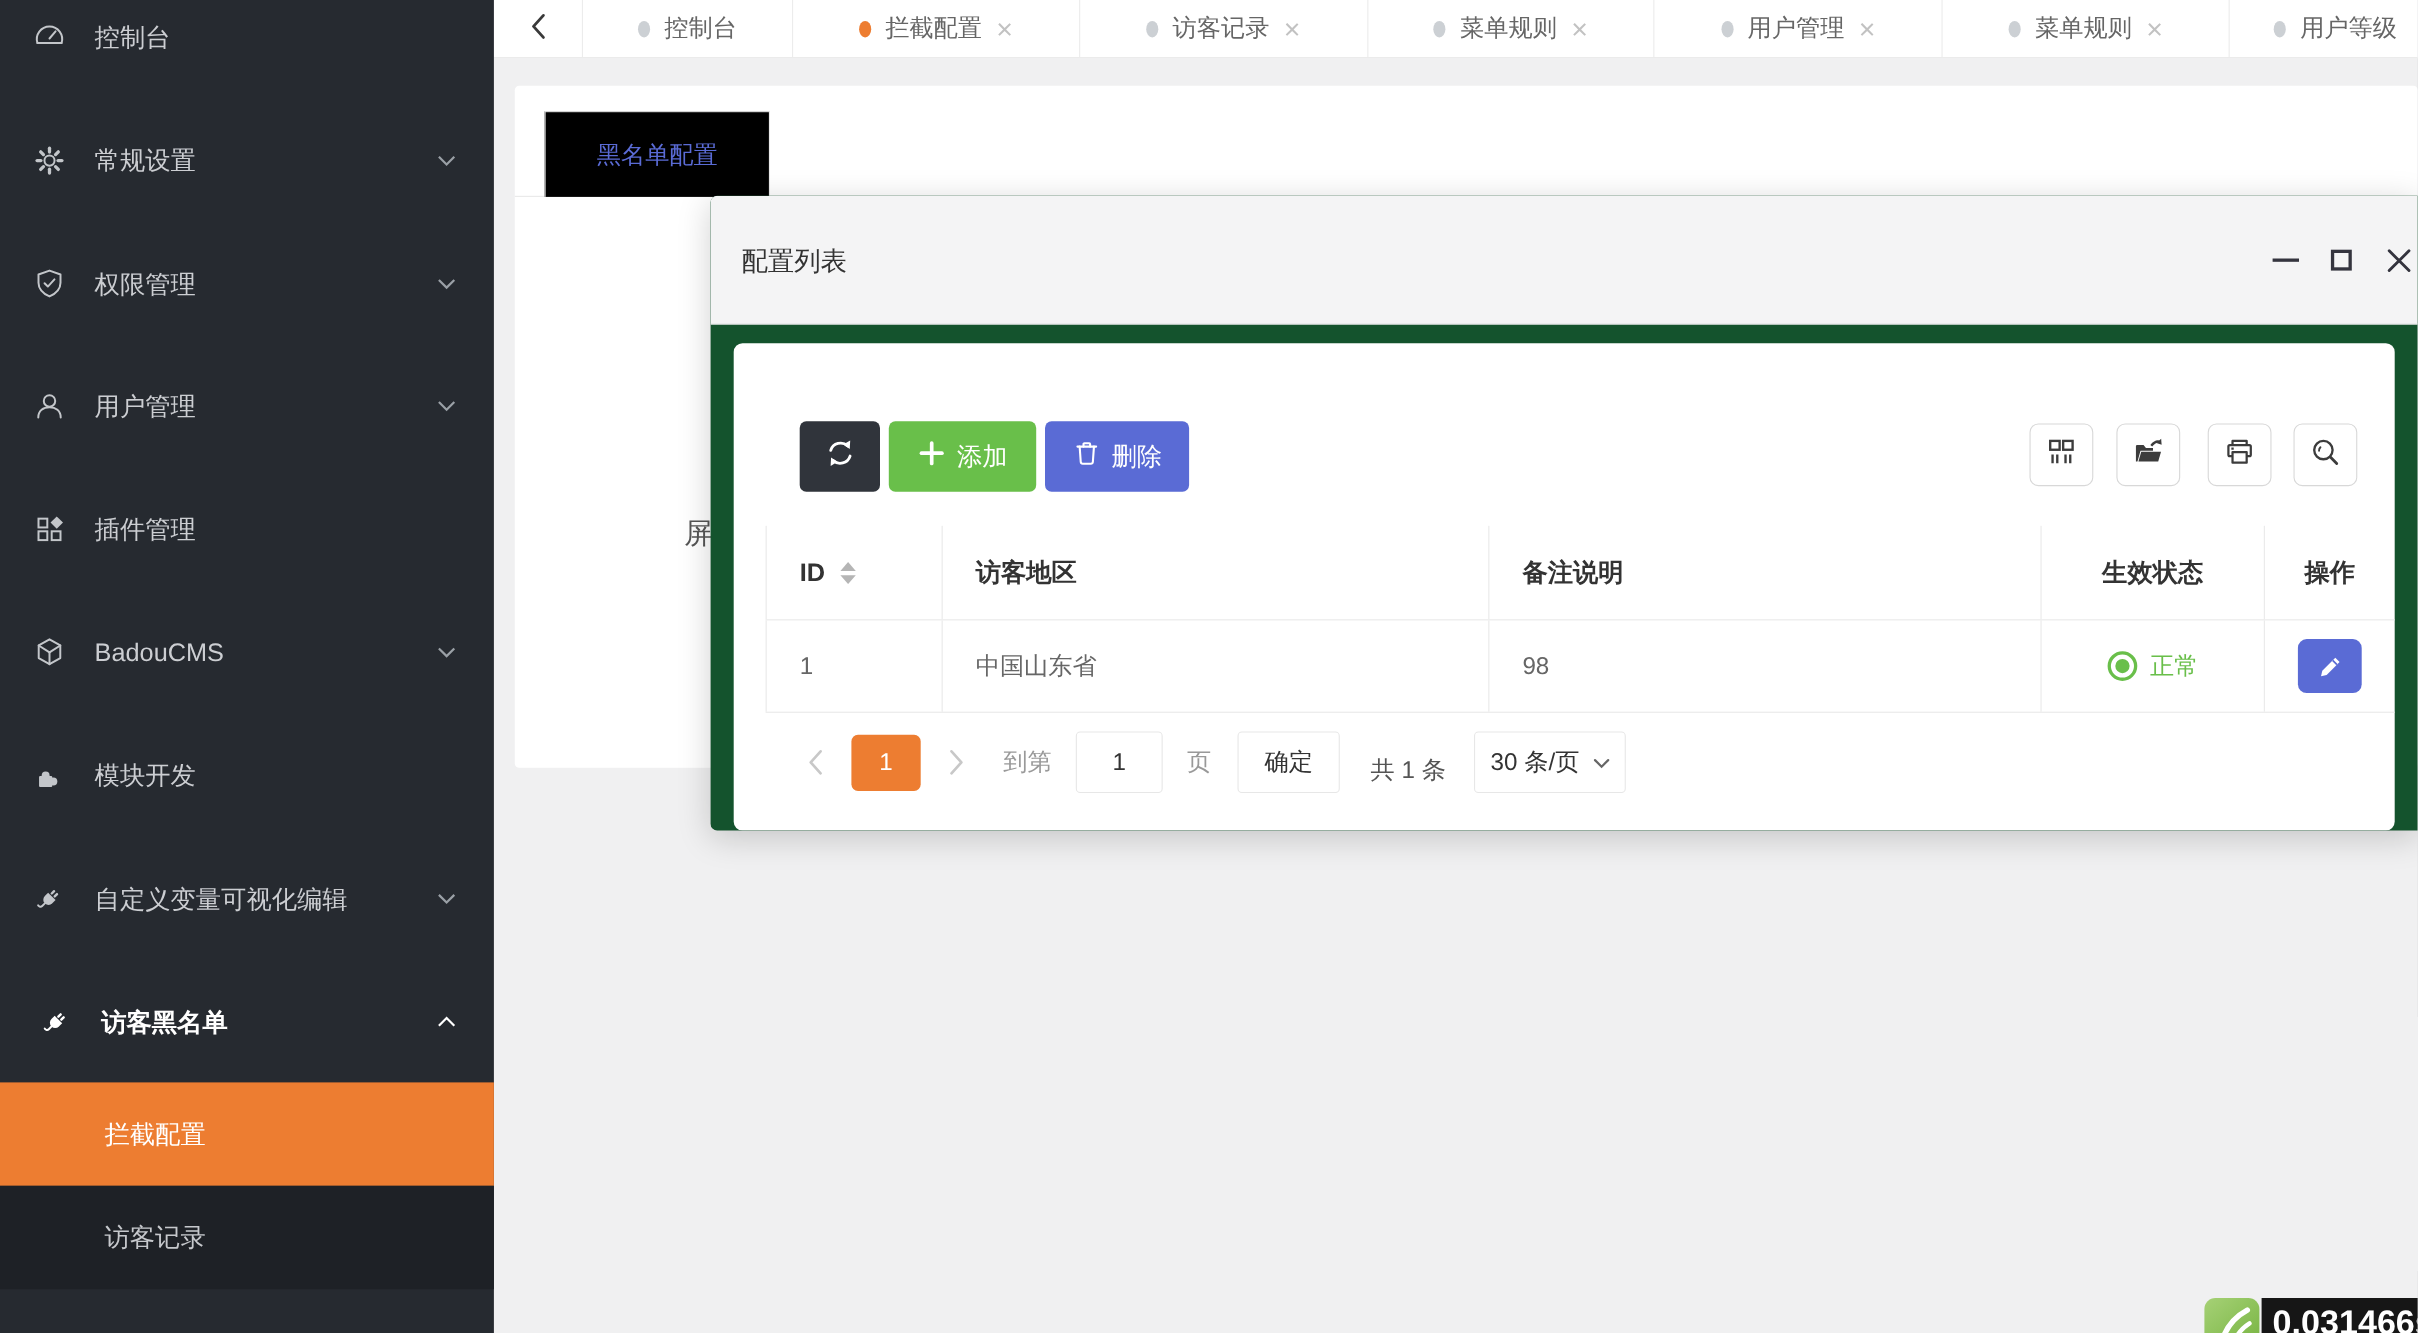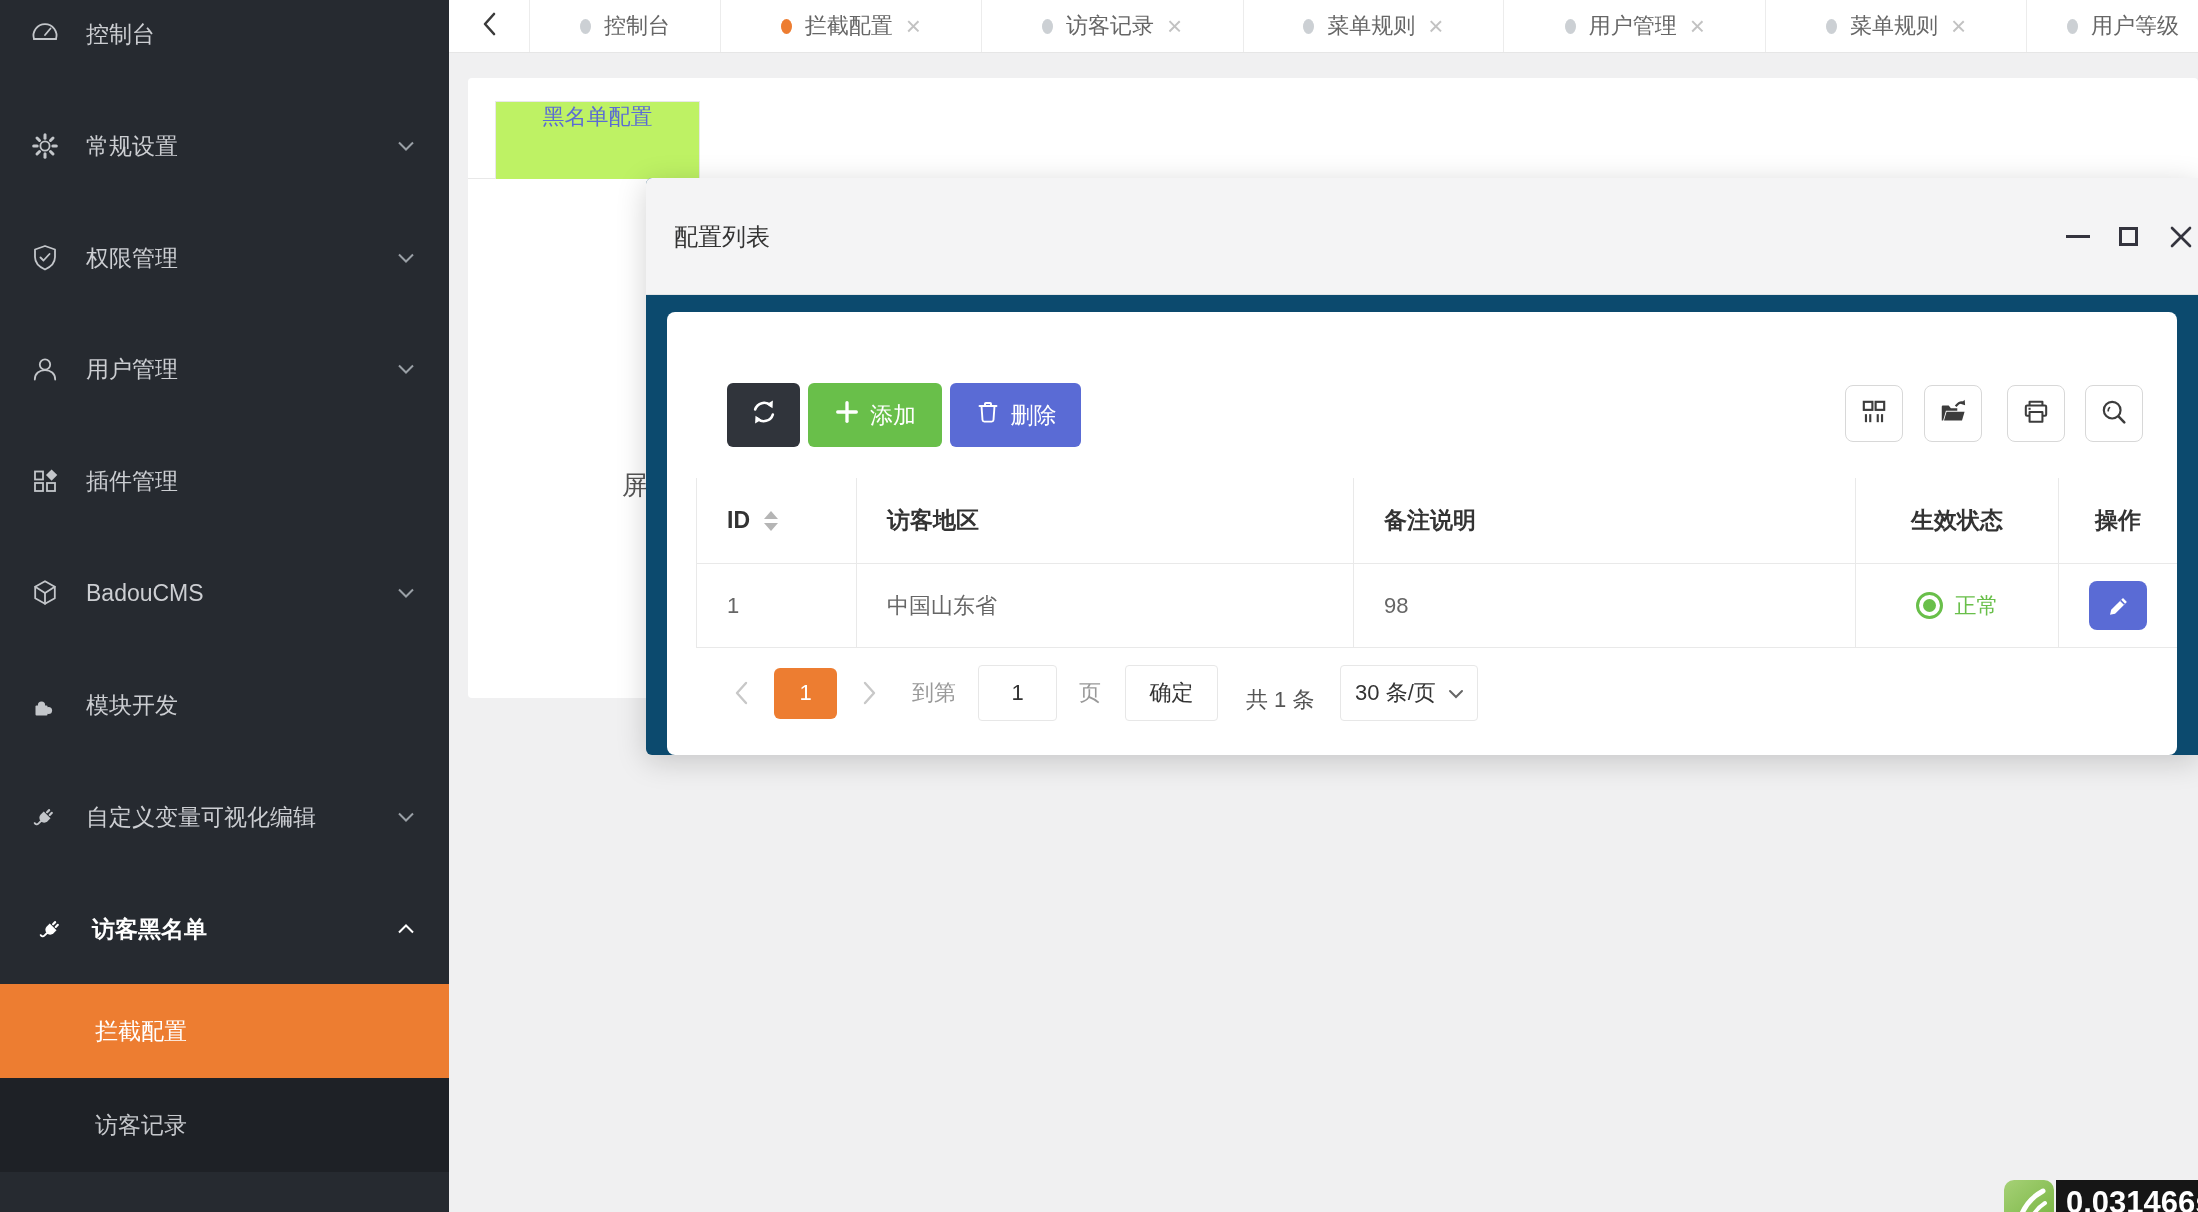"黑名单配置" #card-tab { align-items: none -> center; background: #bef264 -> #000000 }
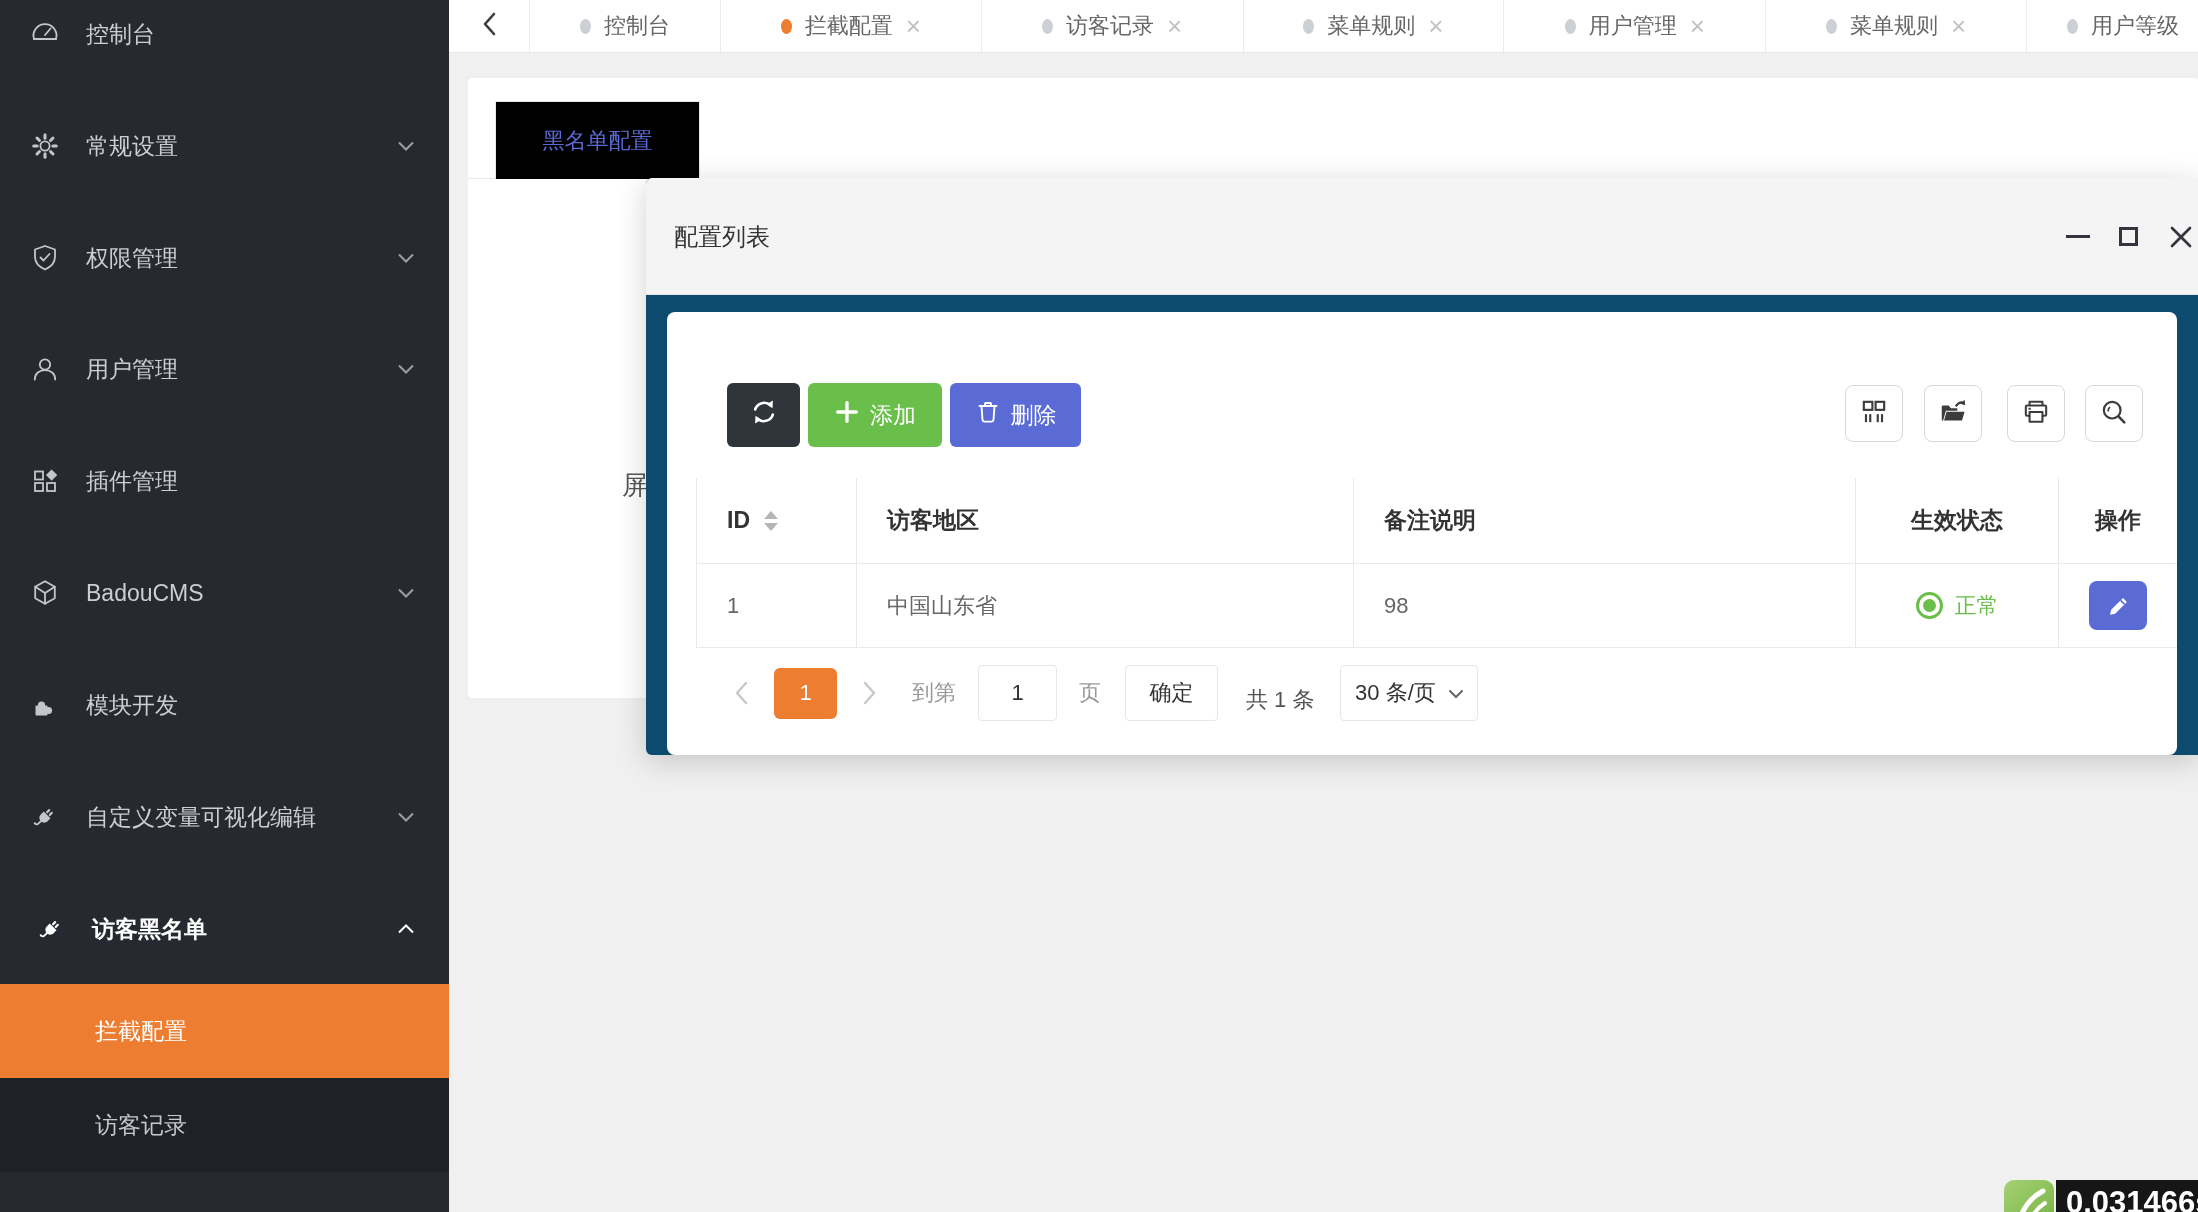"配置列表" #modal { background: #0c4a6e -> #14532d }
